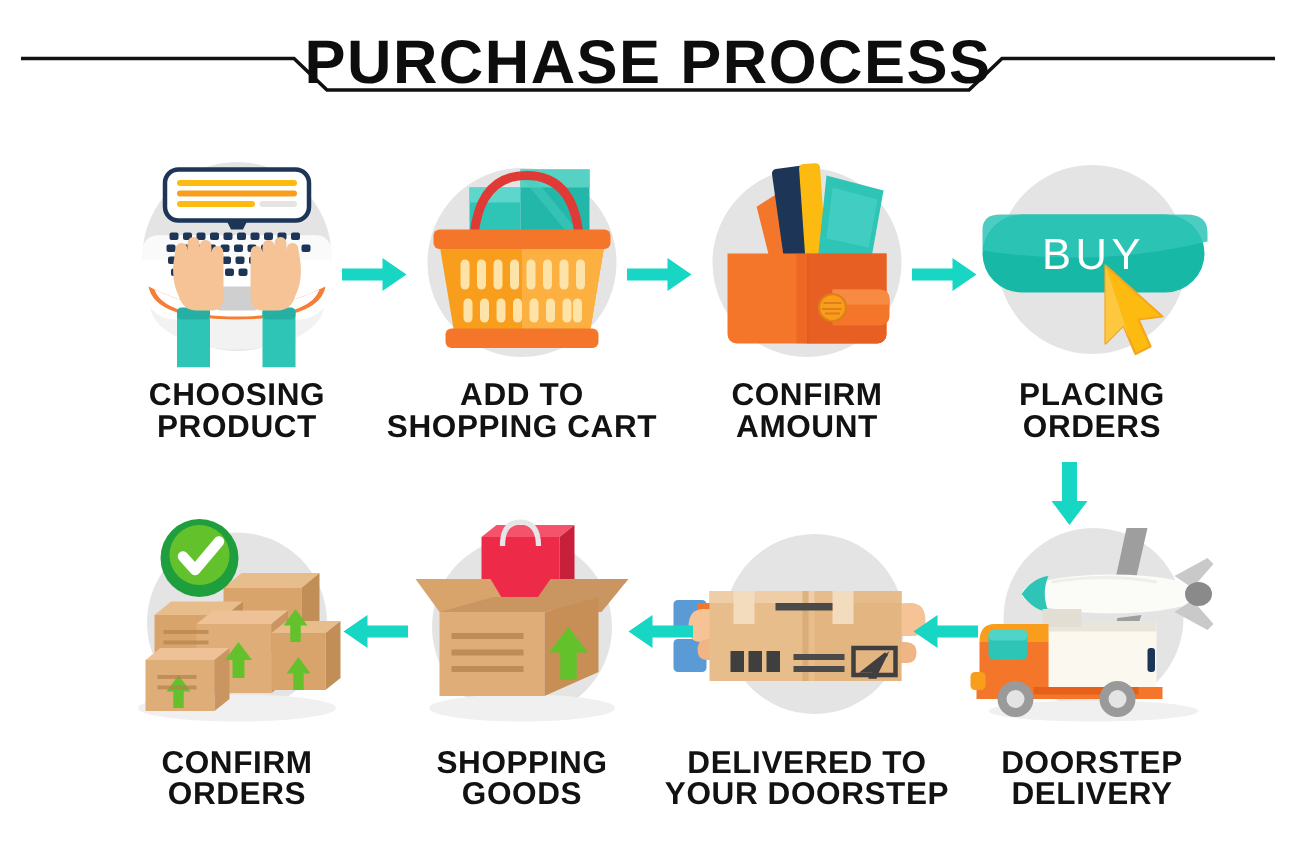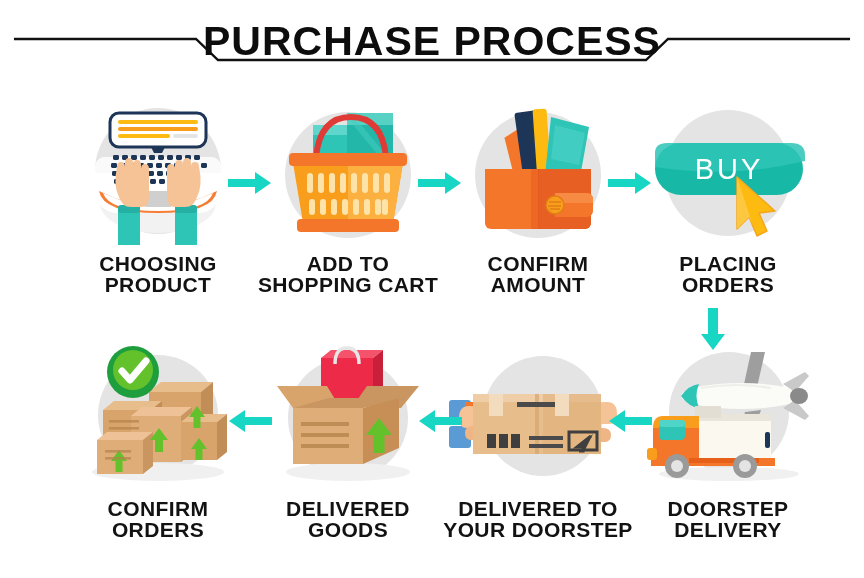"DELIVERED" span { text: DELIVERED -> SHOPPING }
